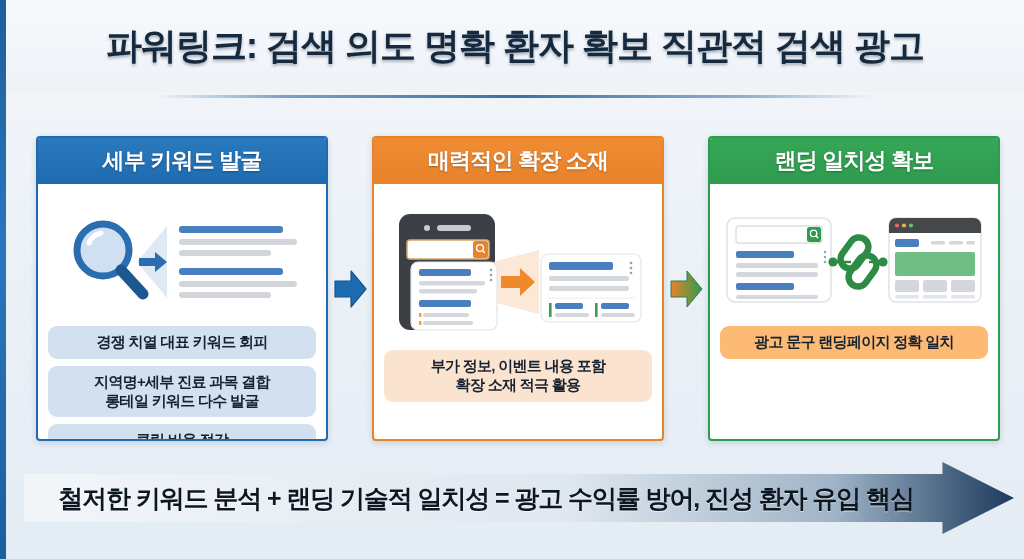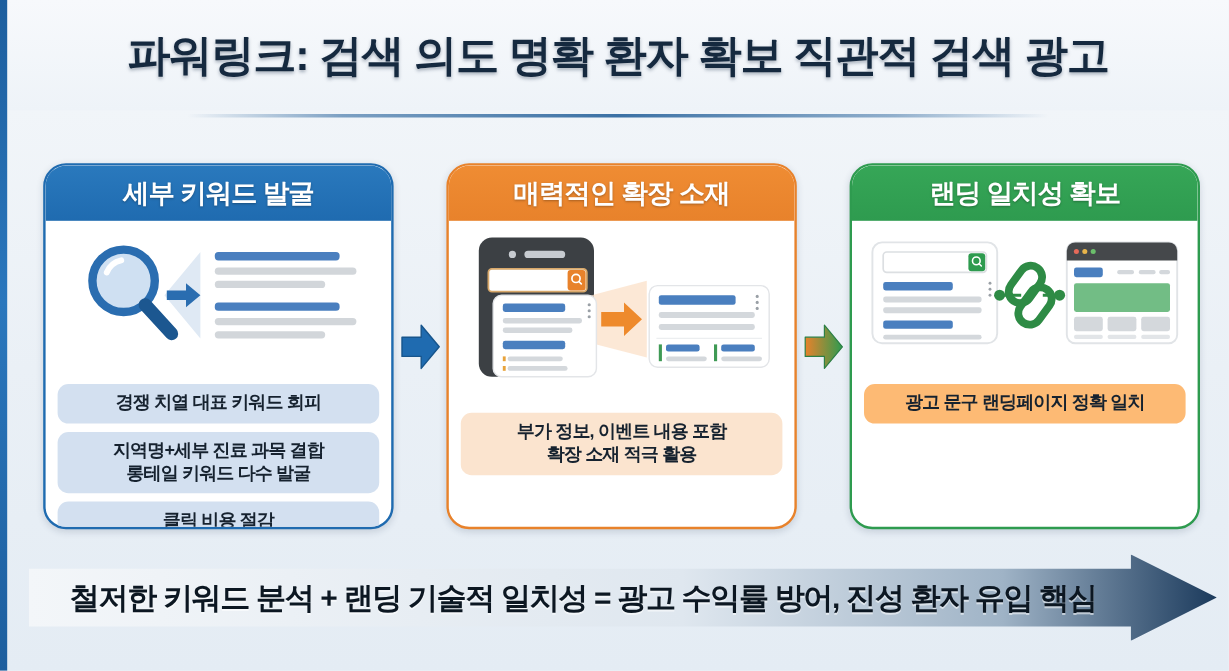"세부 키워드 발굴" .card { border-radius: 19px -> 4px }
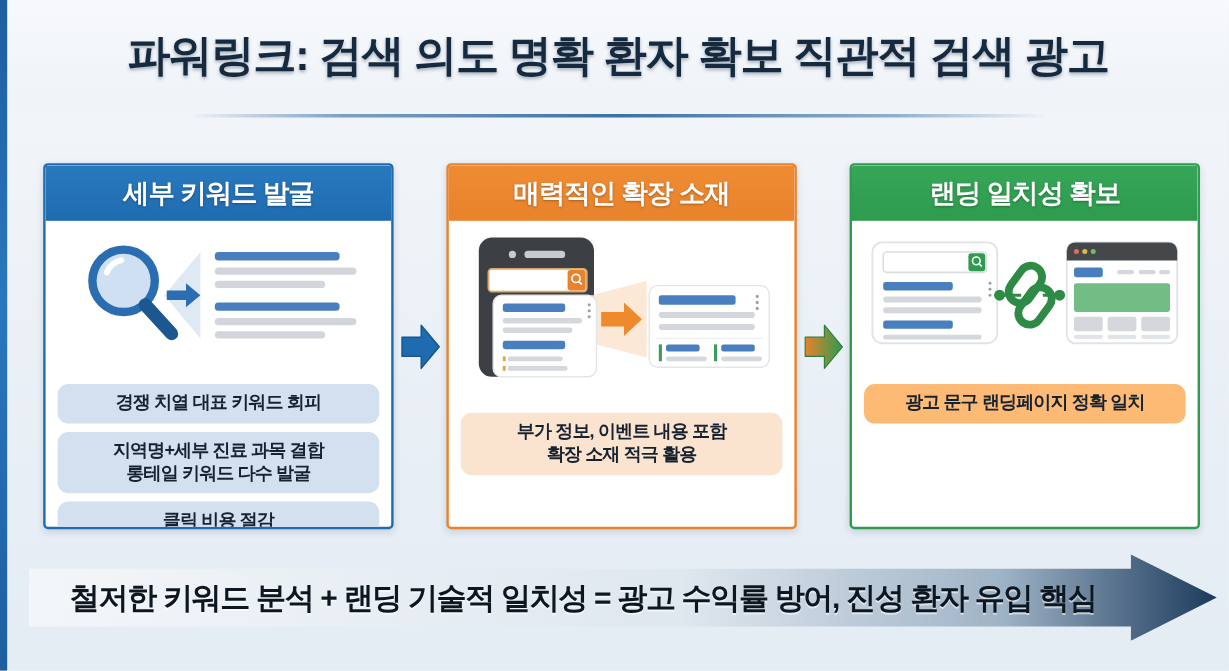"경쟁 치열 대표 키워드 회피" .card-body { gap: 24px -> 14px; margin-top: none -> 16px }
